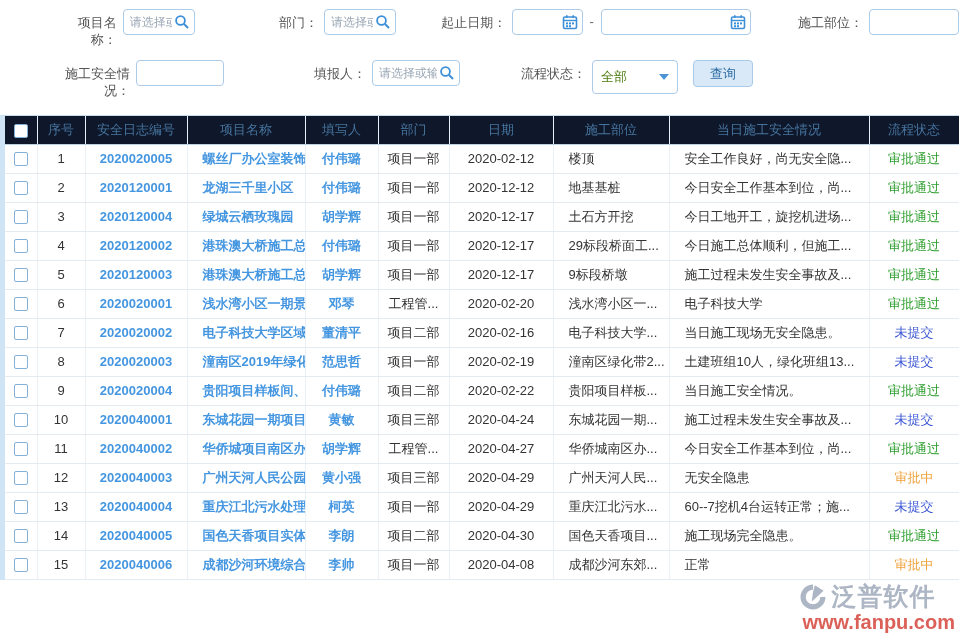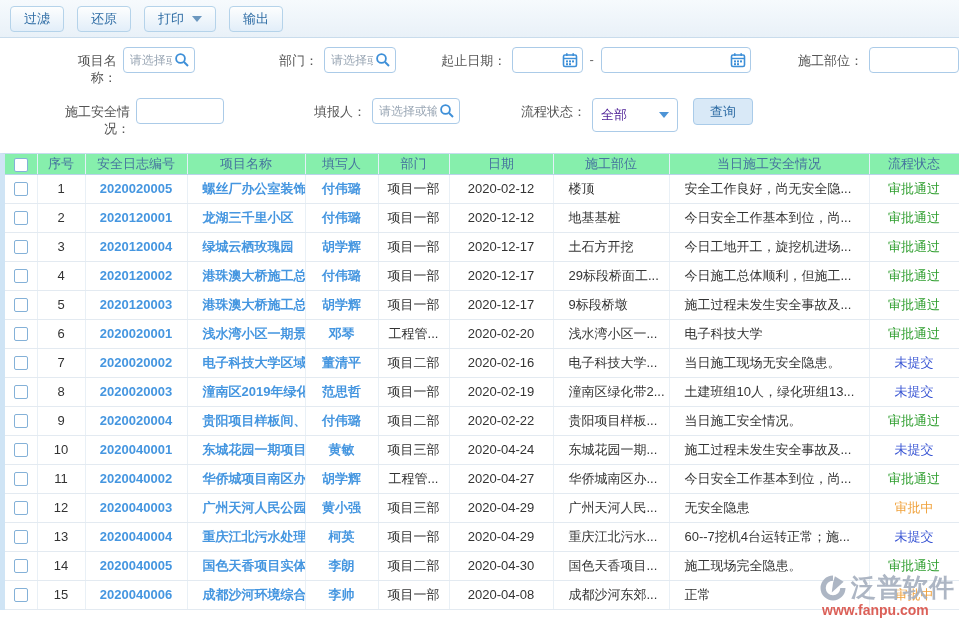"过滤" div.toolbar { html: <div> <button>过滤</button> <button>还原</button> <button> <span>打印</span> <span></span> </button> <button>输出</button> </div> -> none }
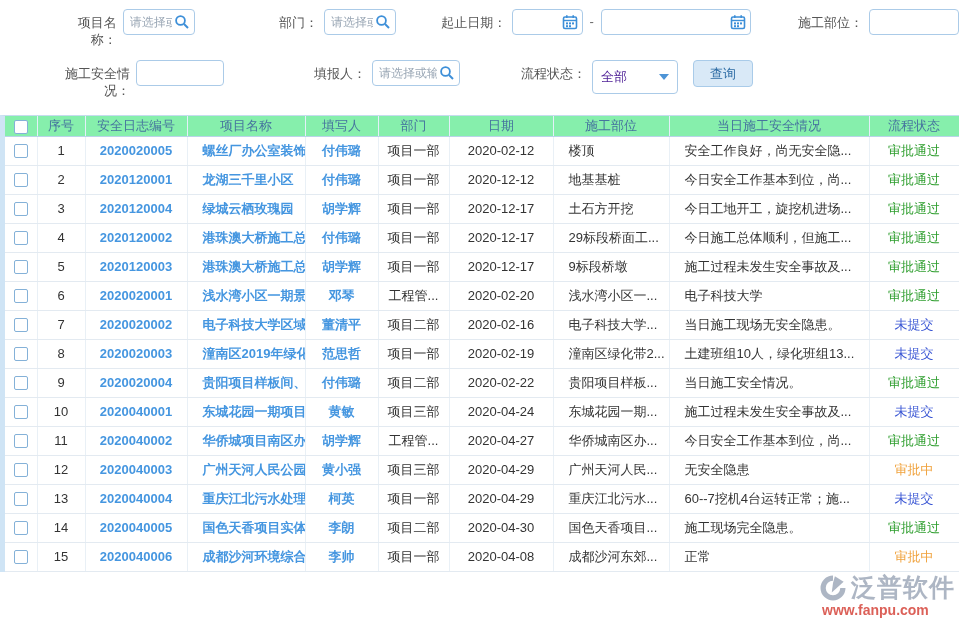"全部" .sel { color: #4c1d95 -> #4d7c0f }
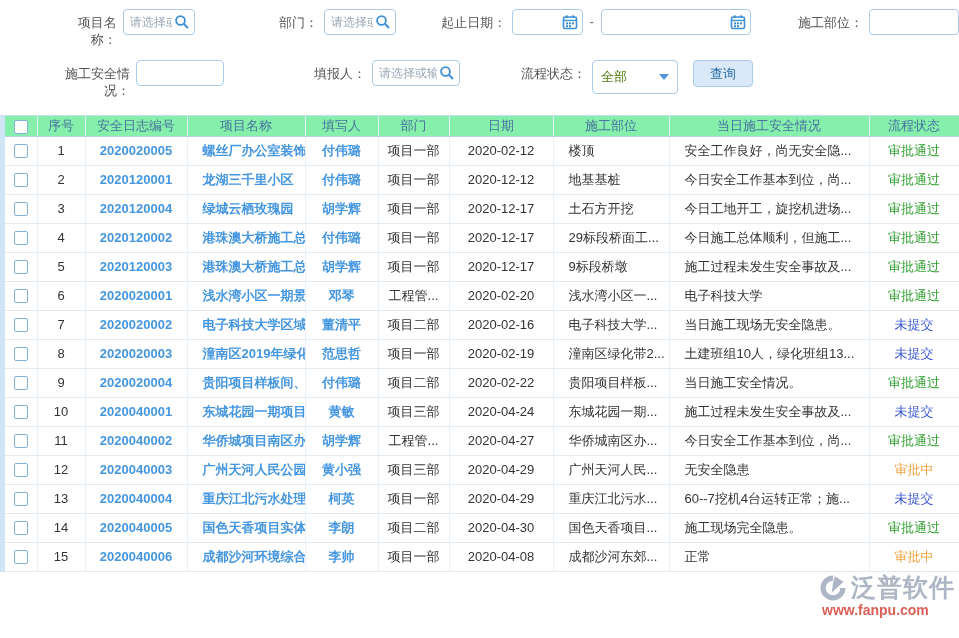"序号" thead th { background: #86efac -> #0f172a; height: 20px -> 28px }
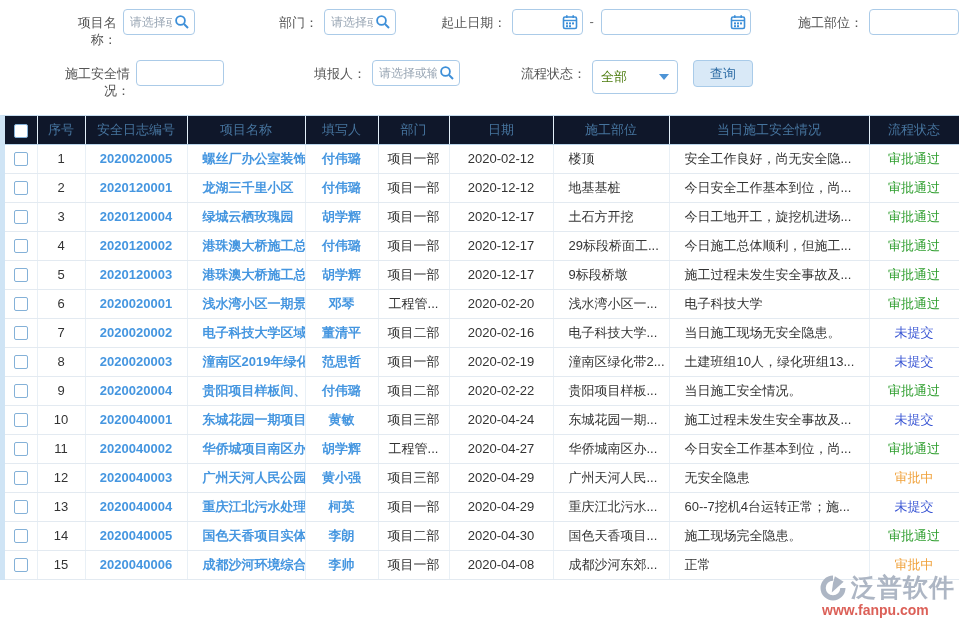"泛普软件" .watermark { bottom: 20px -> 4px }
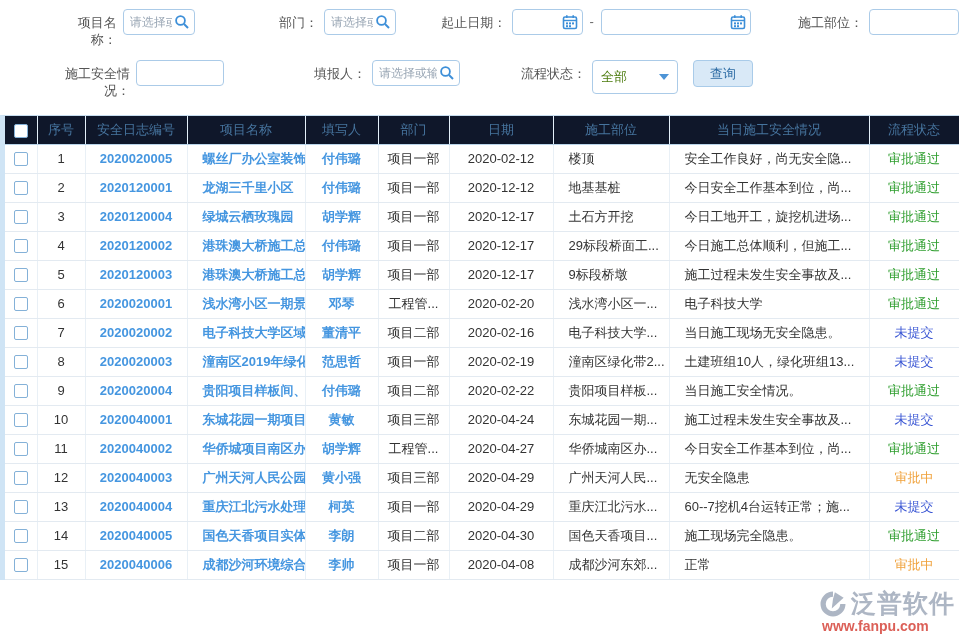"www.fanpu.com" .wm-url { font-size: 14px -> 20px }
